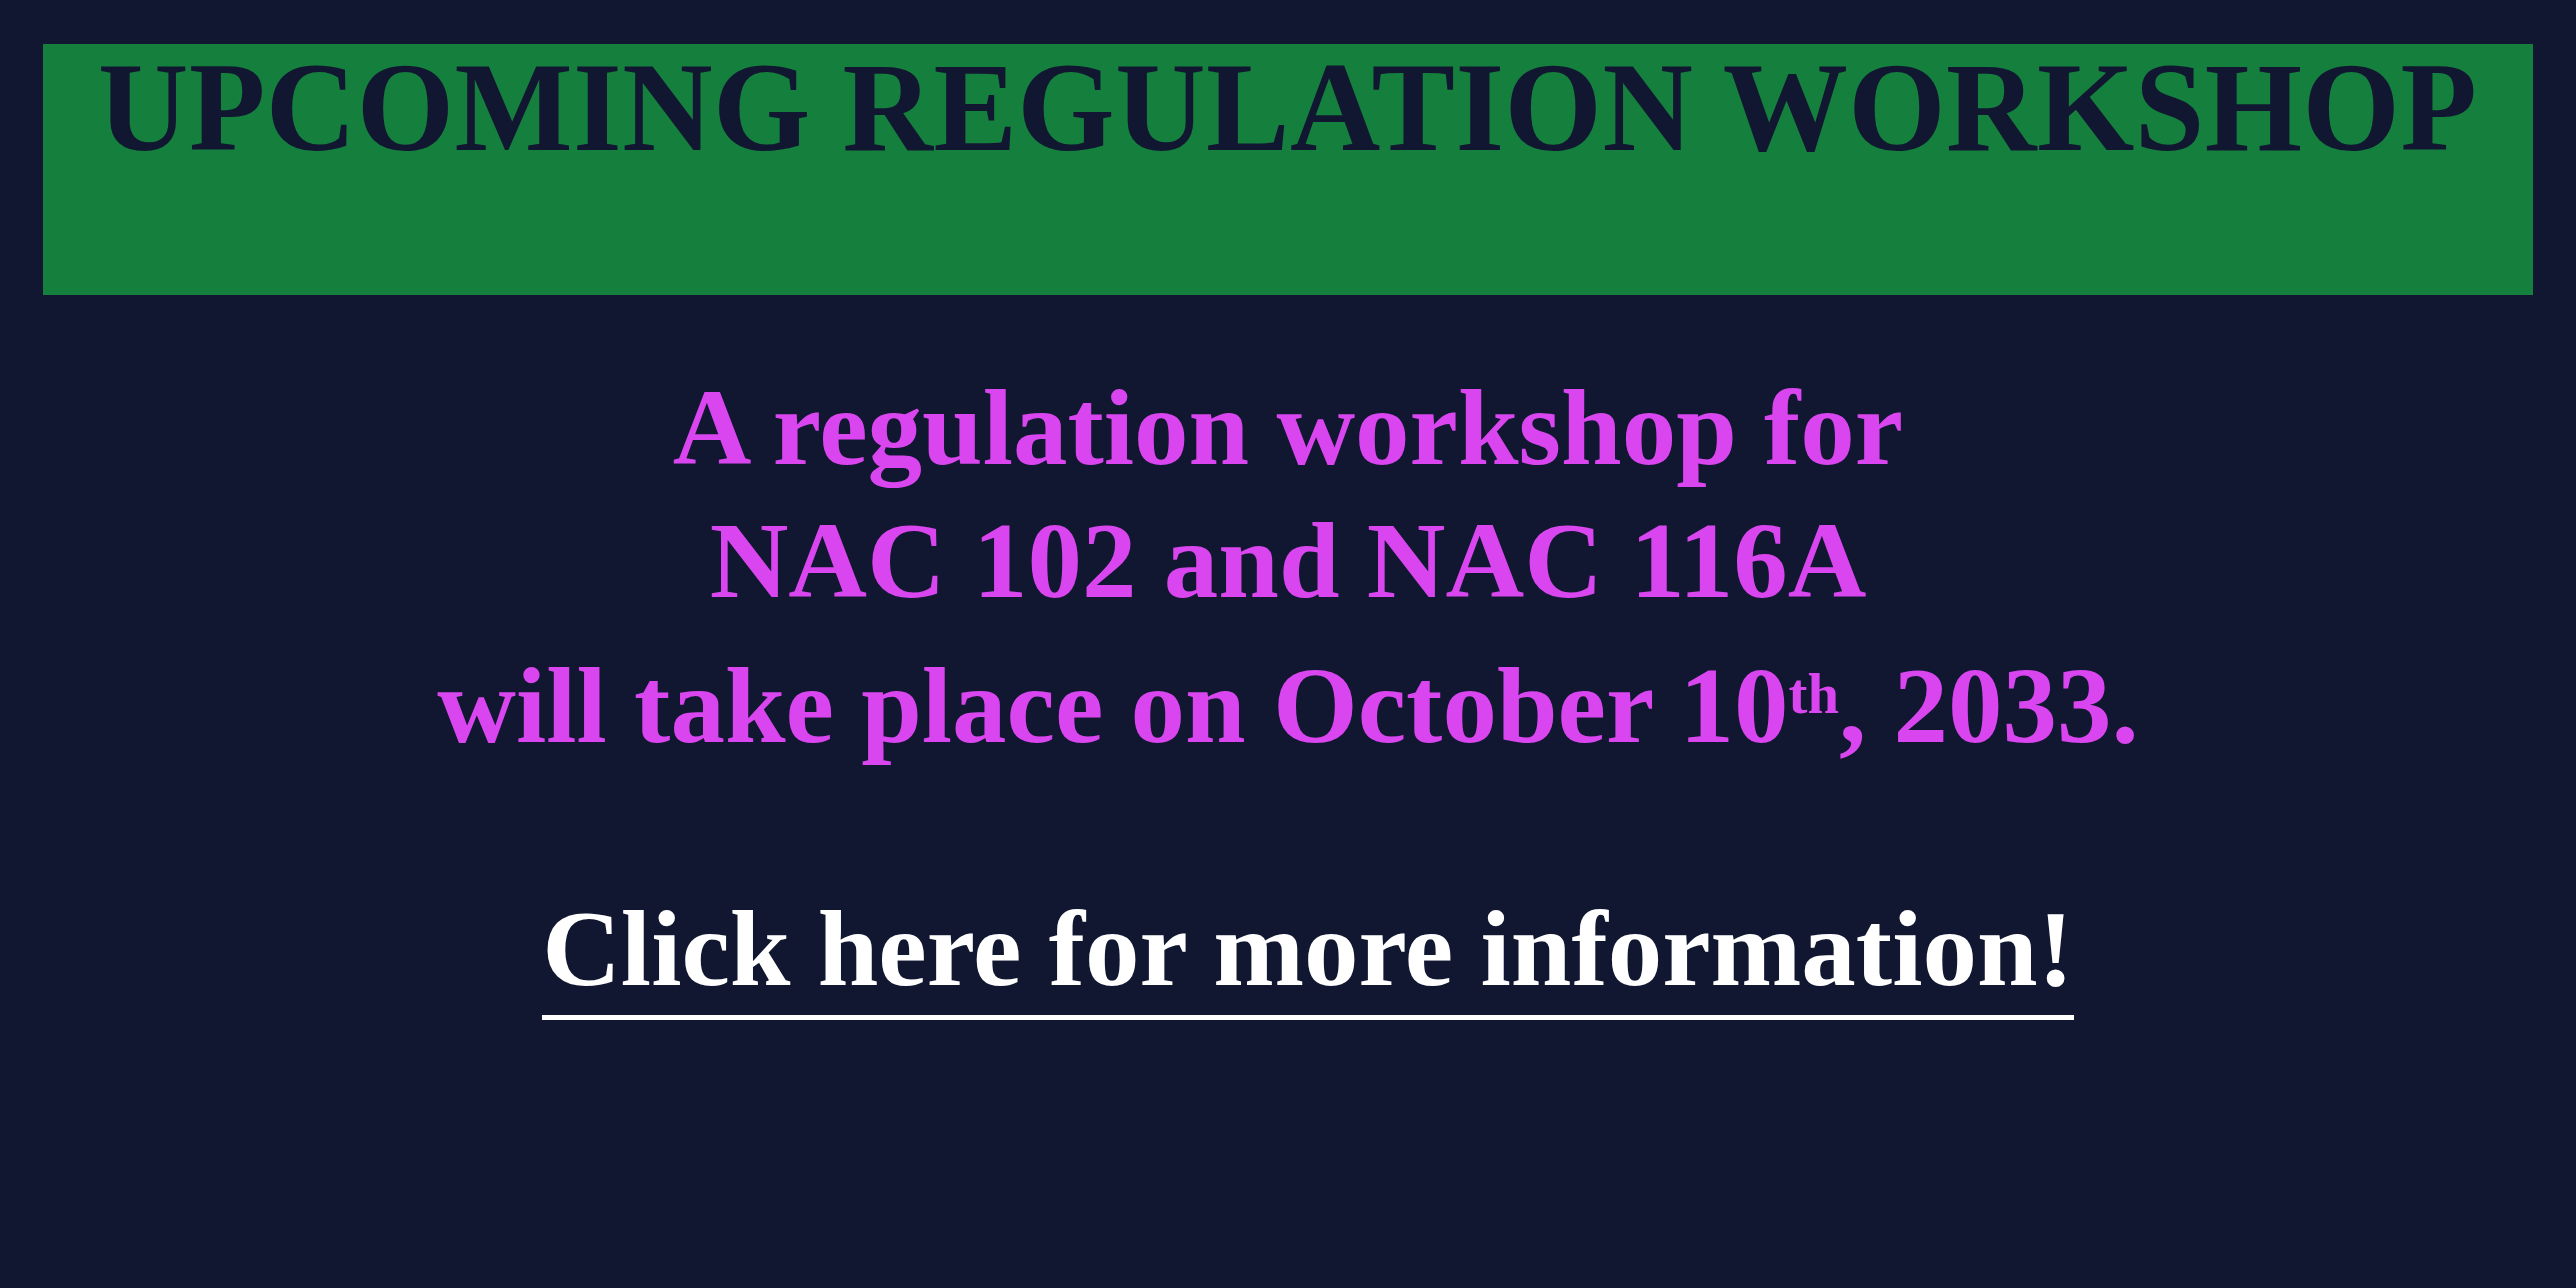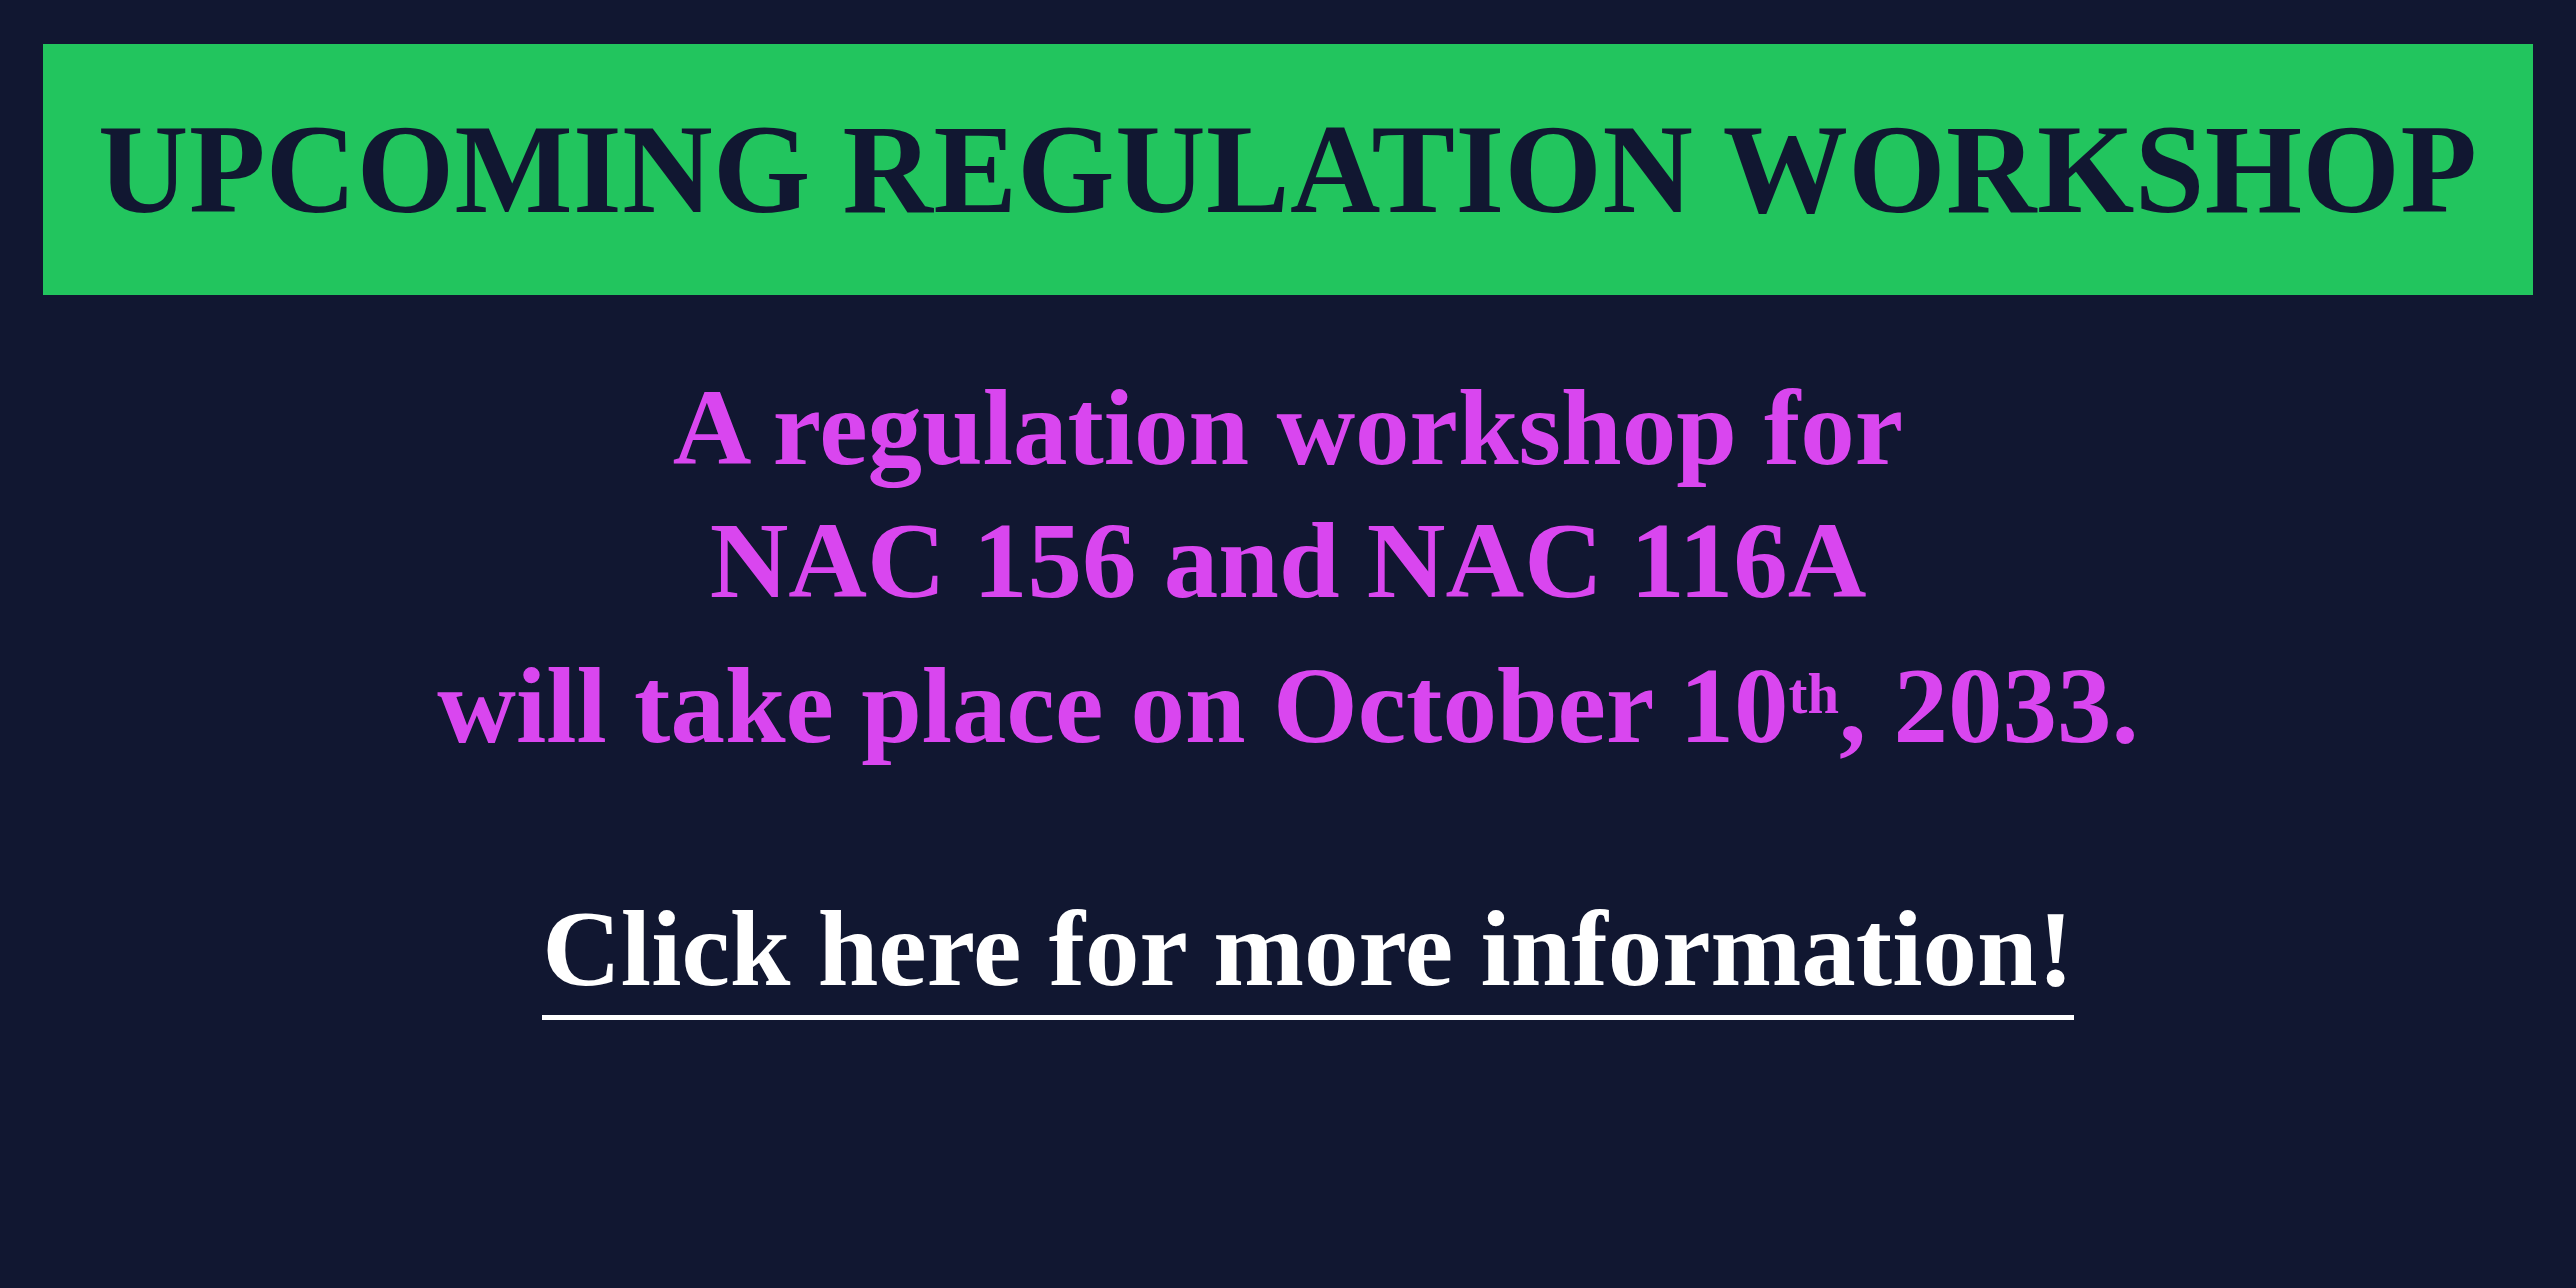"UPCOMING REGULATION WORKSHOP" .header-banner { align-items: center -> none; background: #22c55e -> #15803d }
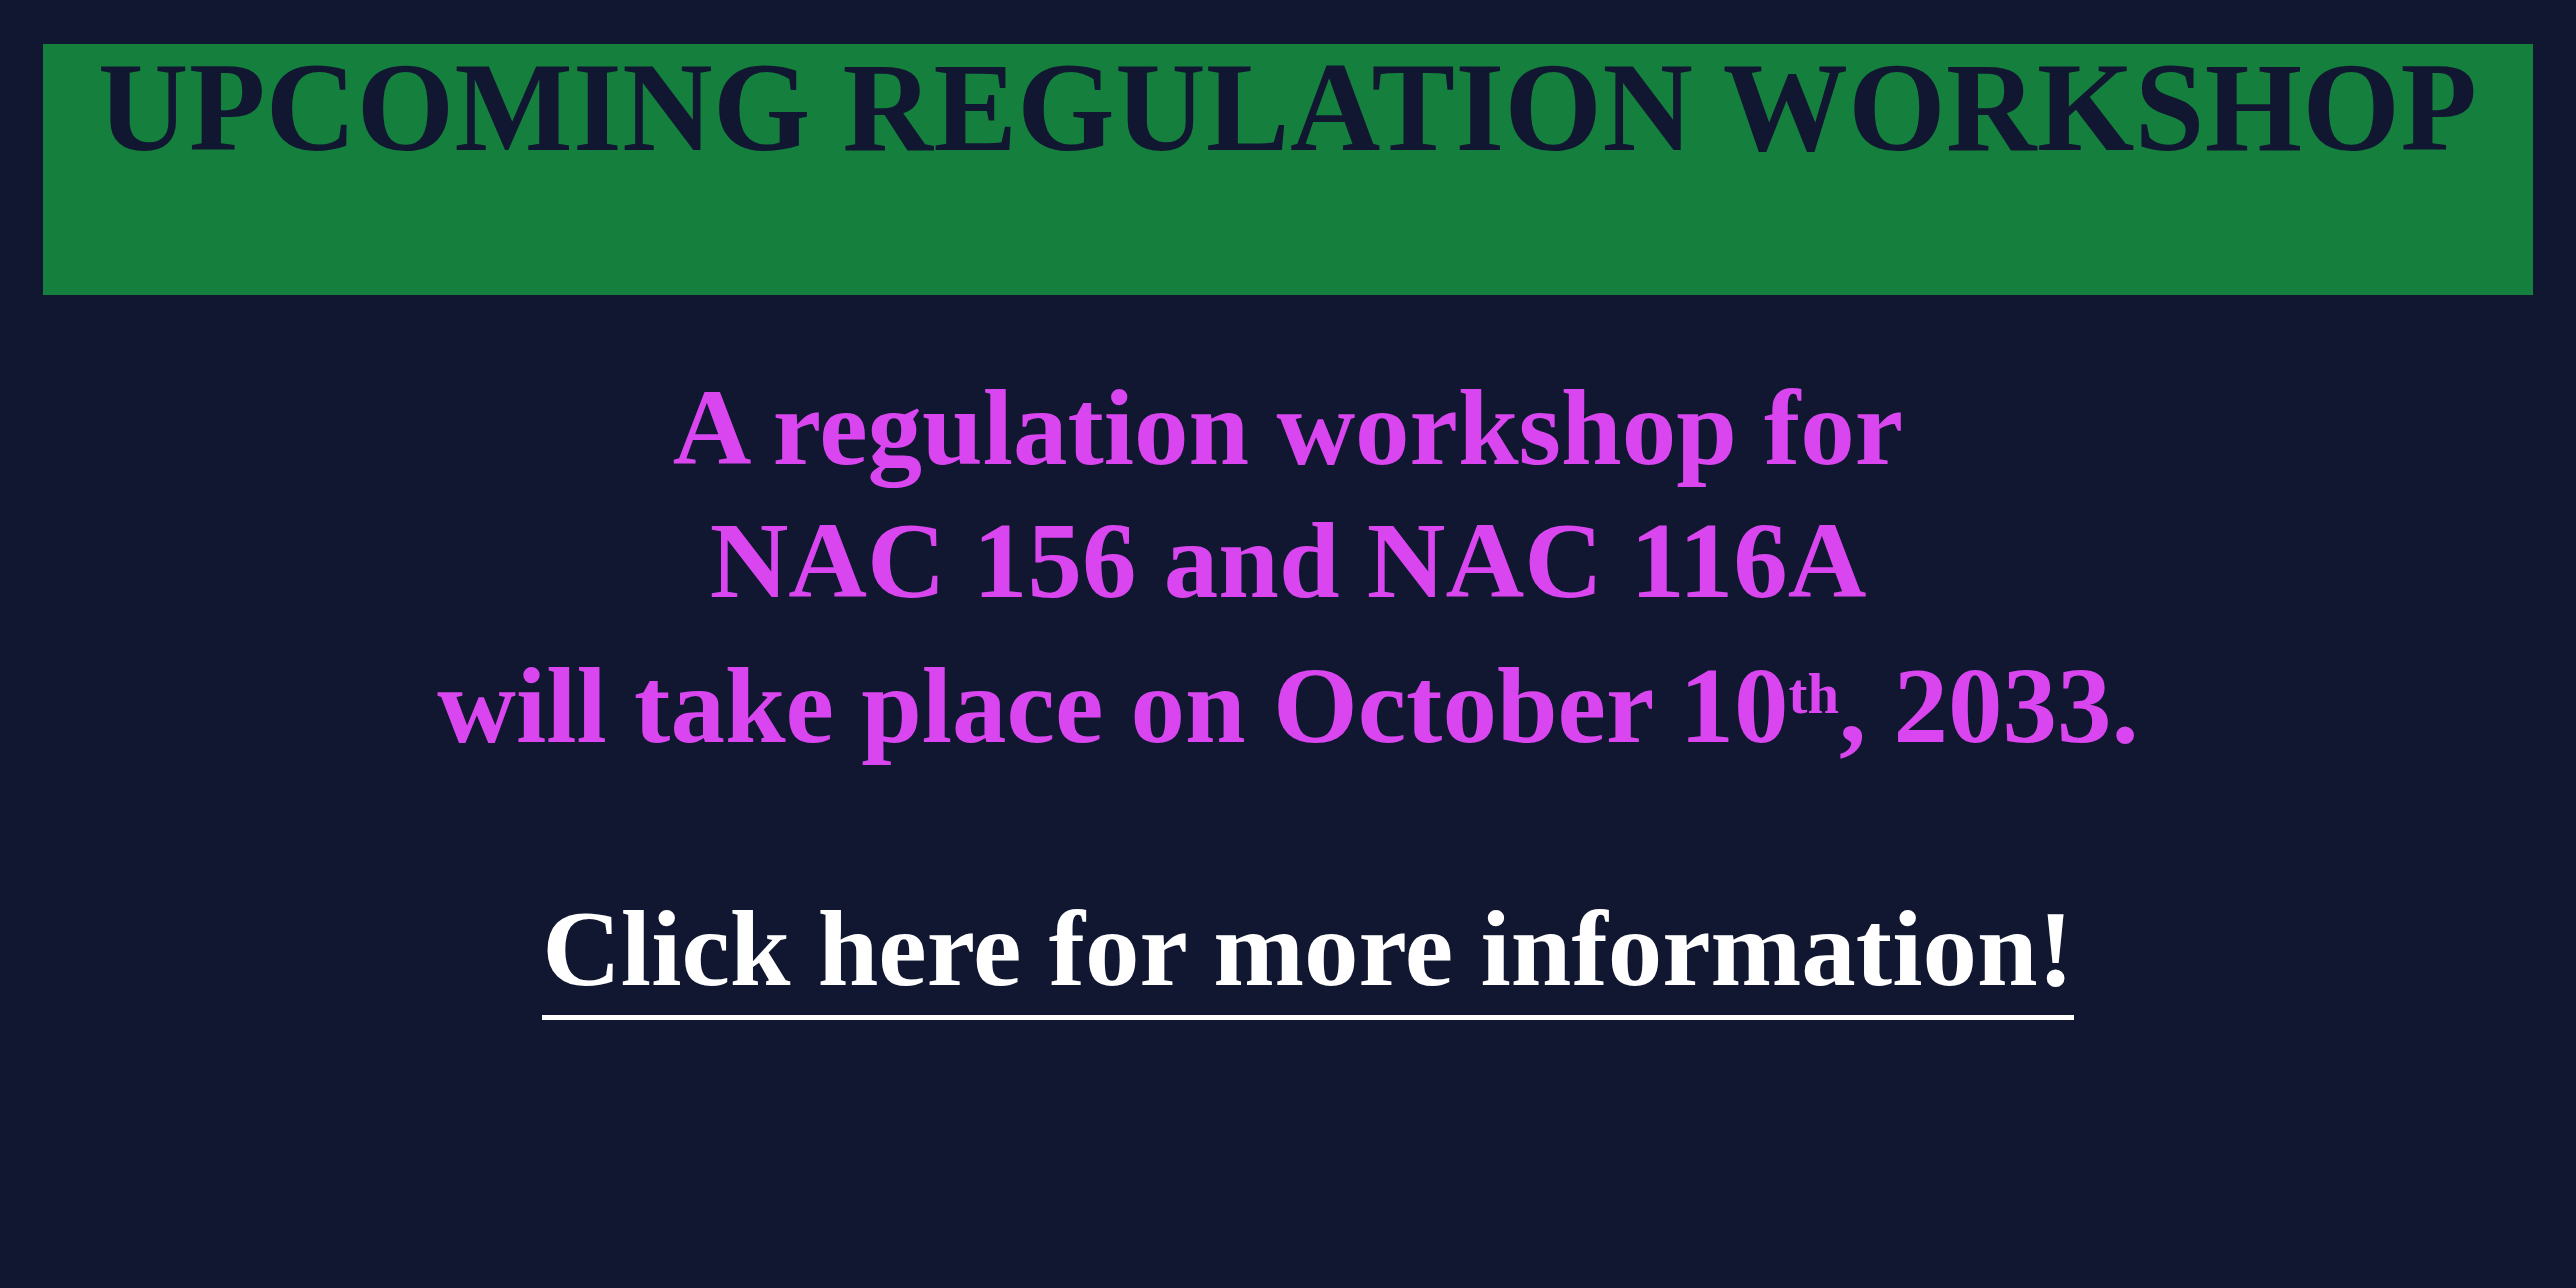"NAC 156 and NAC 116A" div.body-line { text: 156 -> 102 }
